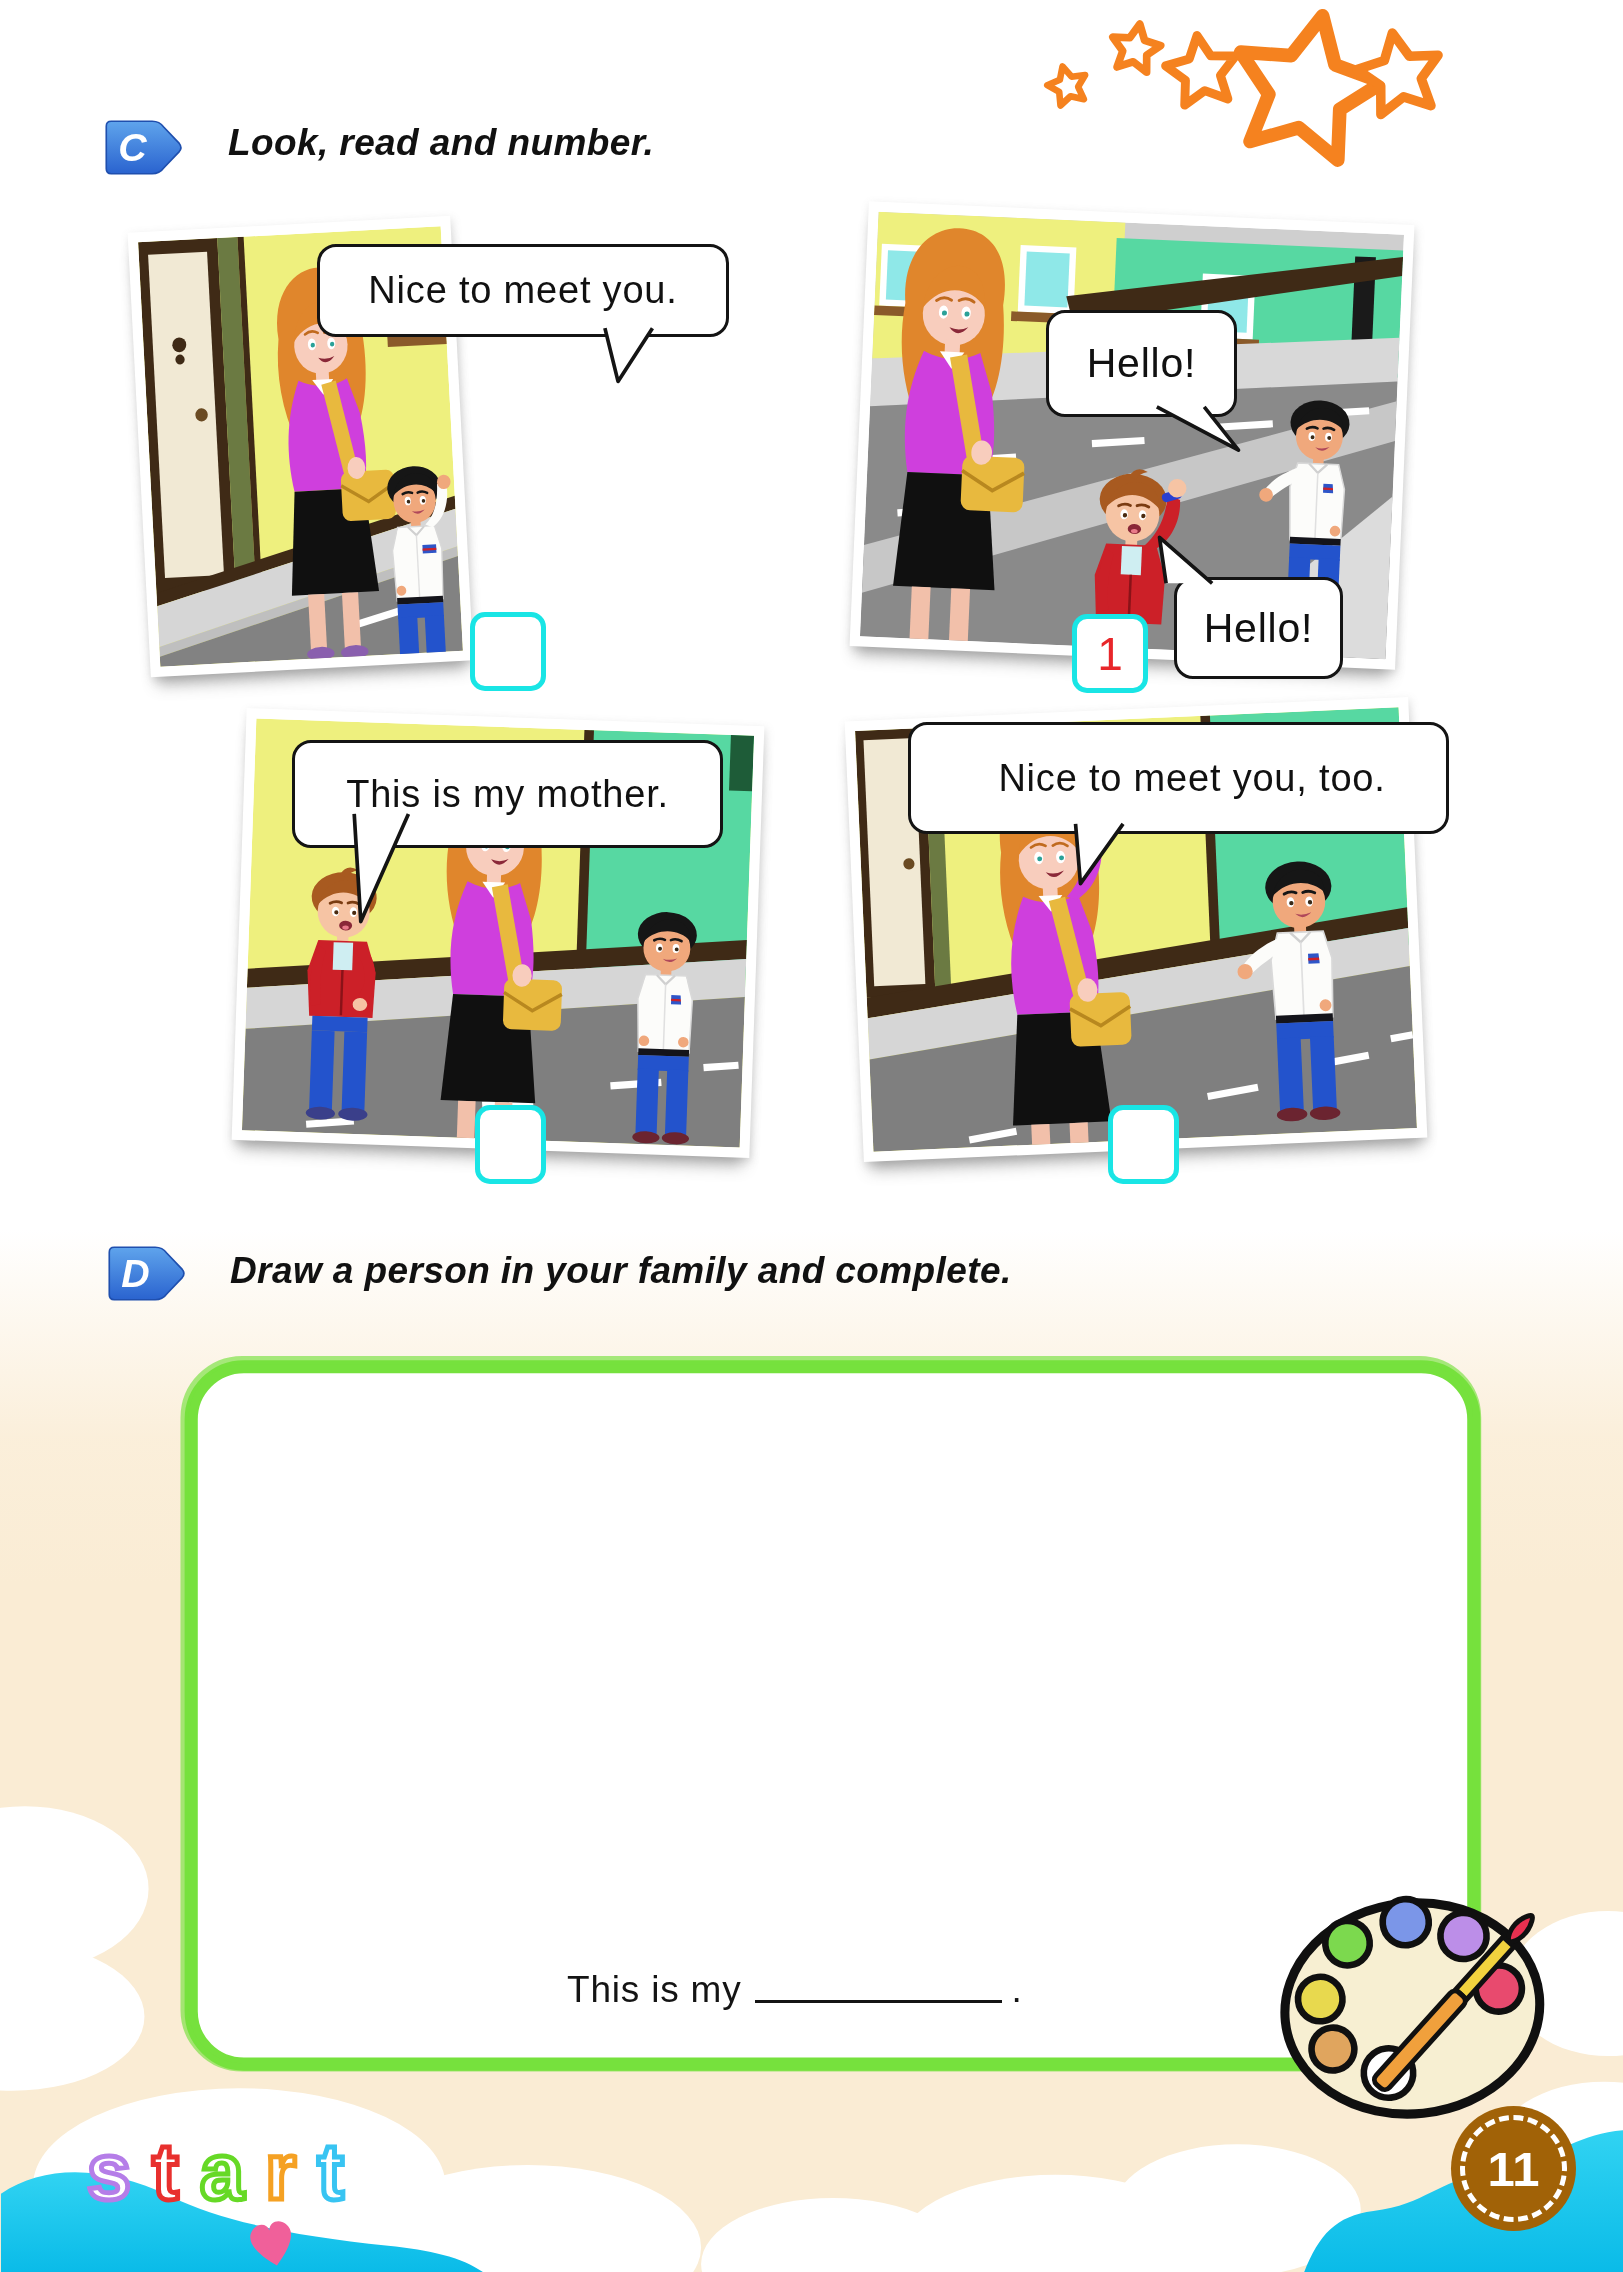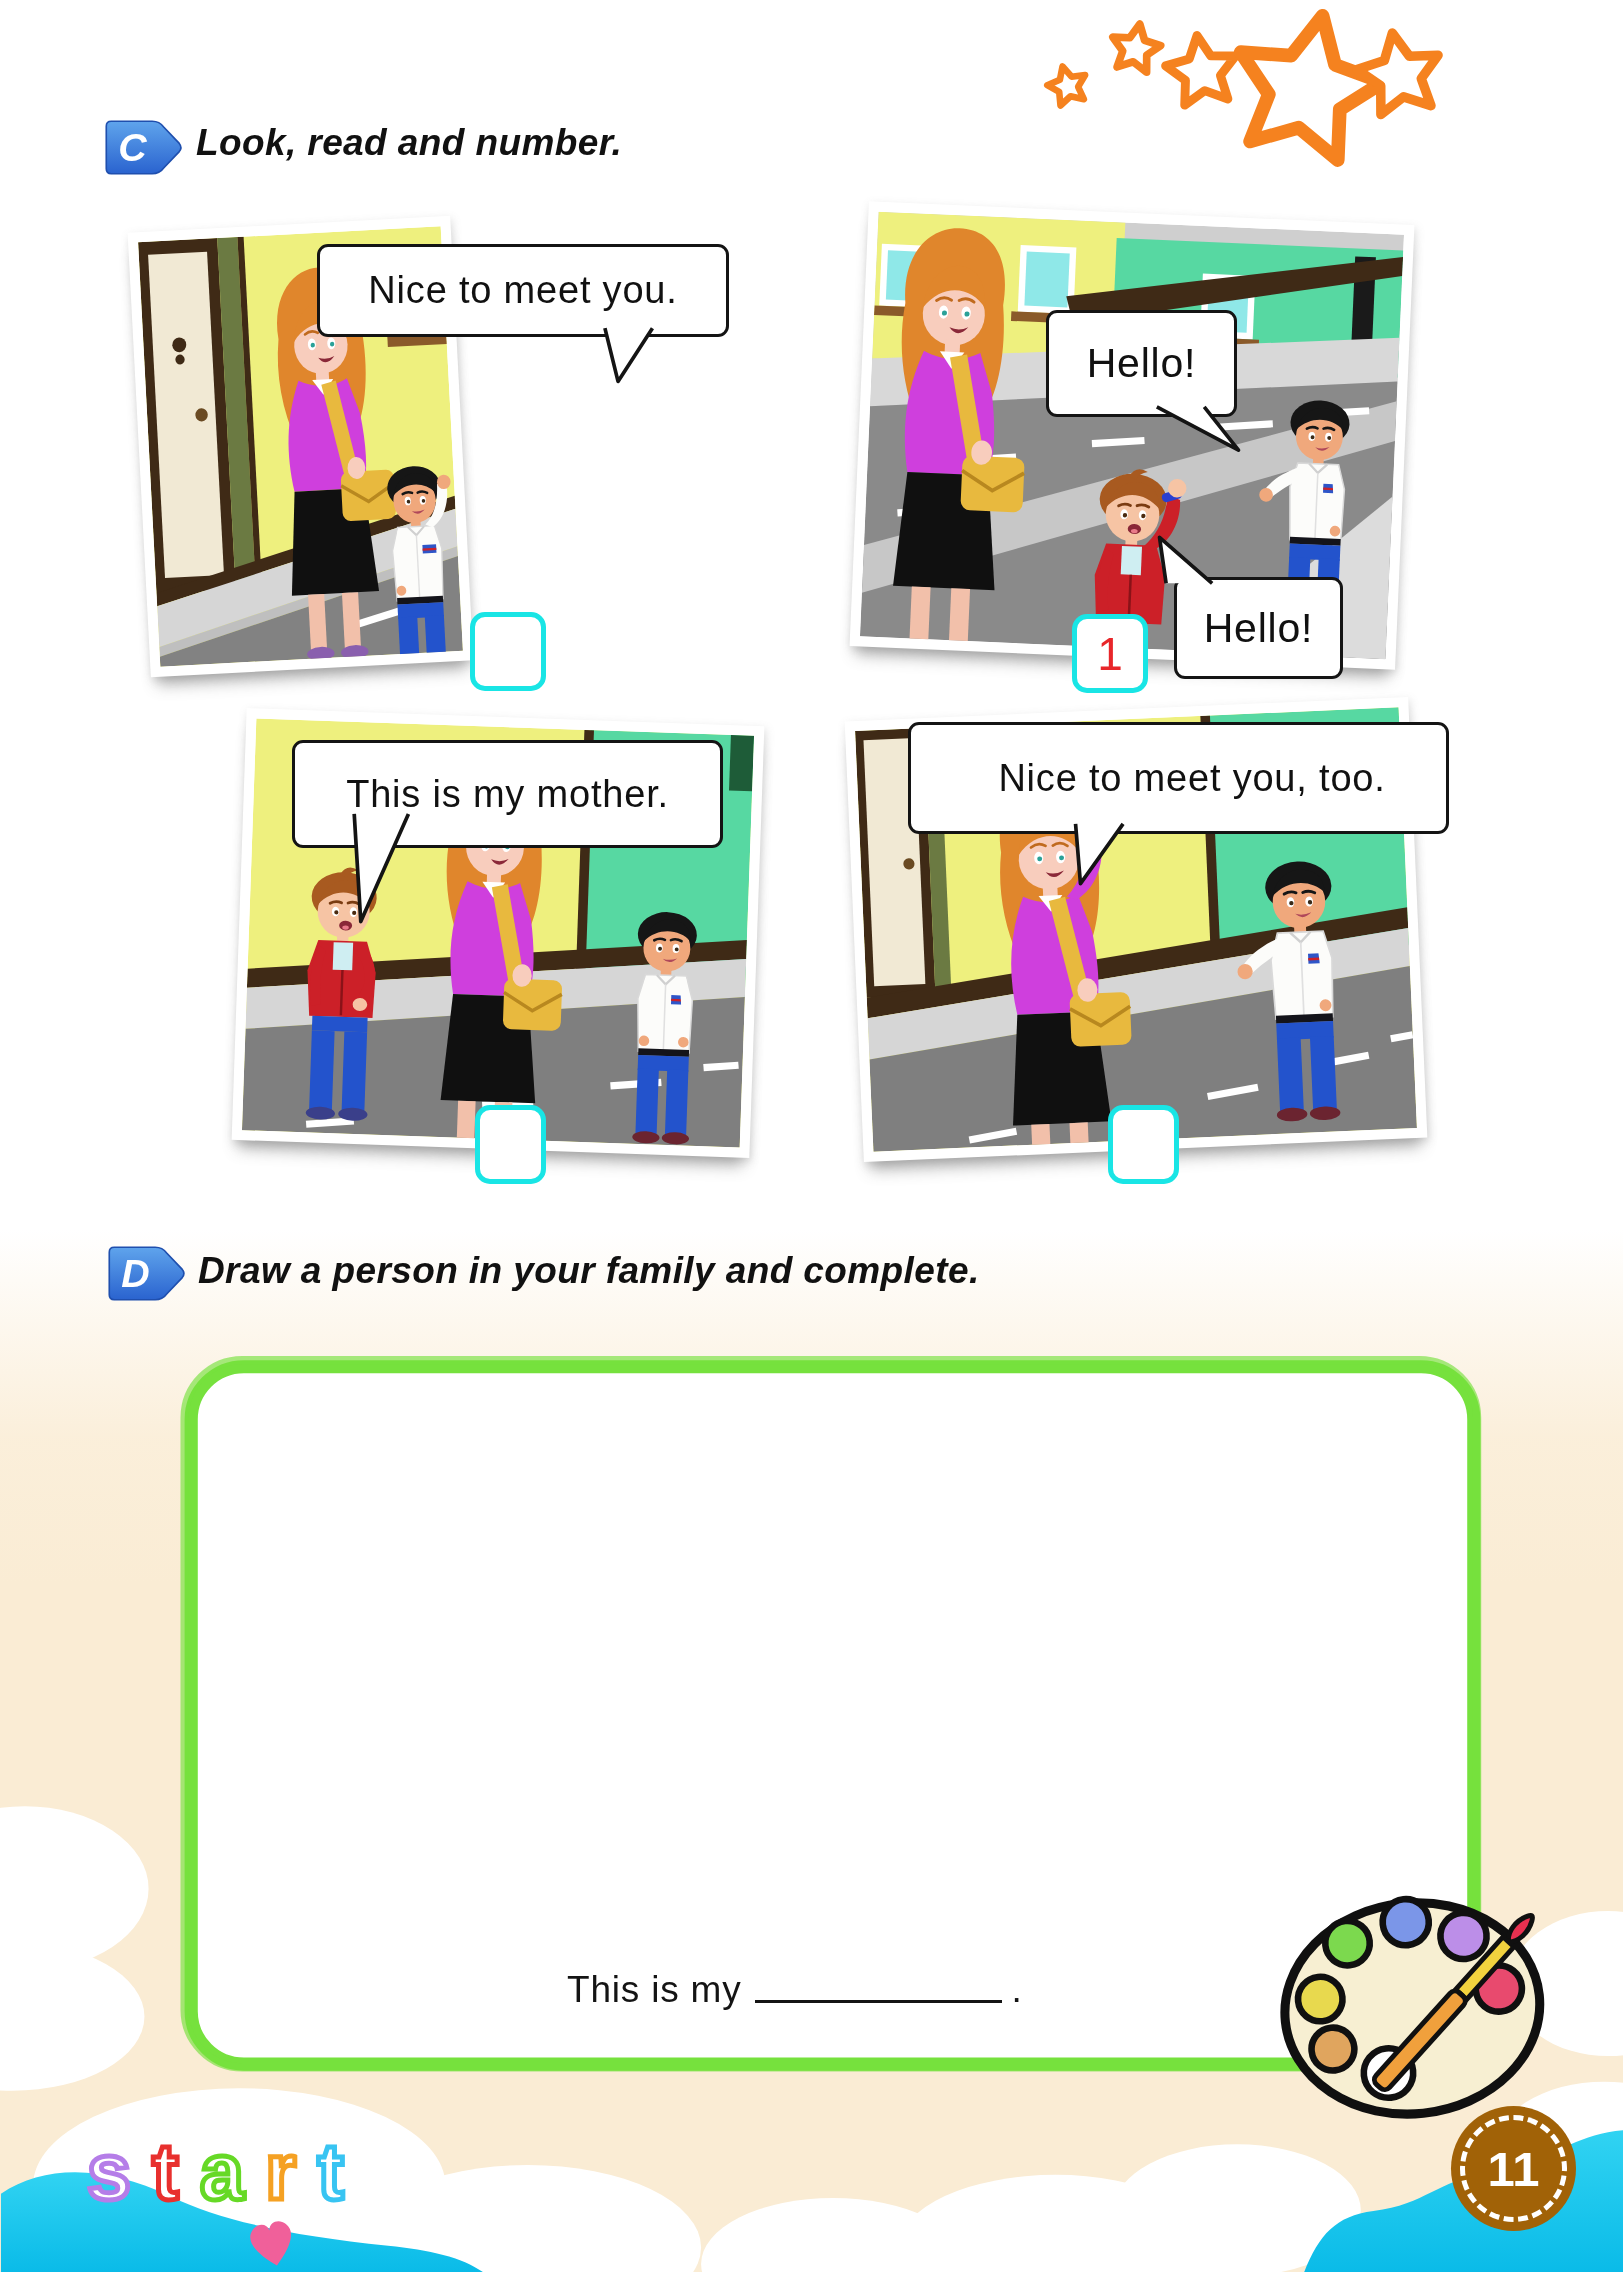"Look, read and number." .sec-title { margin-left: none -> 32px }
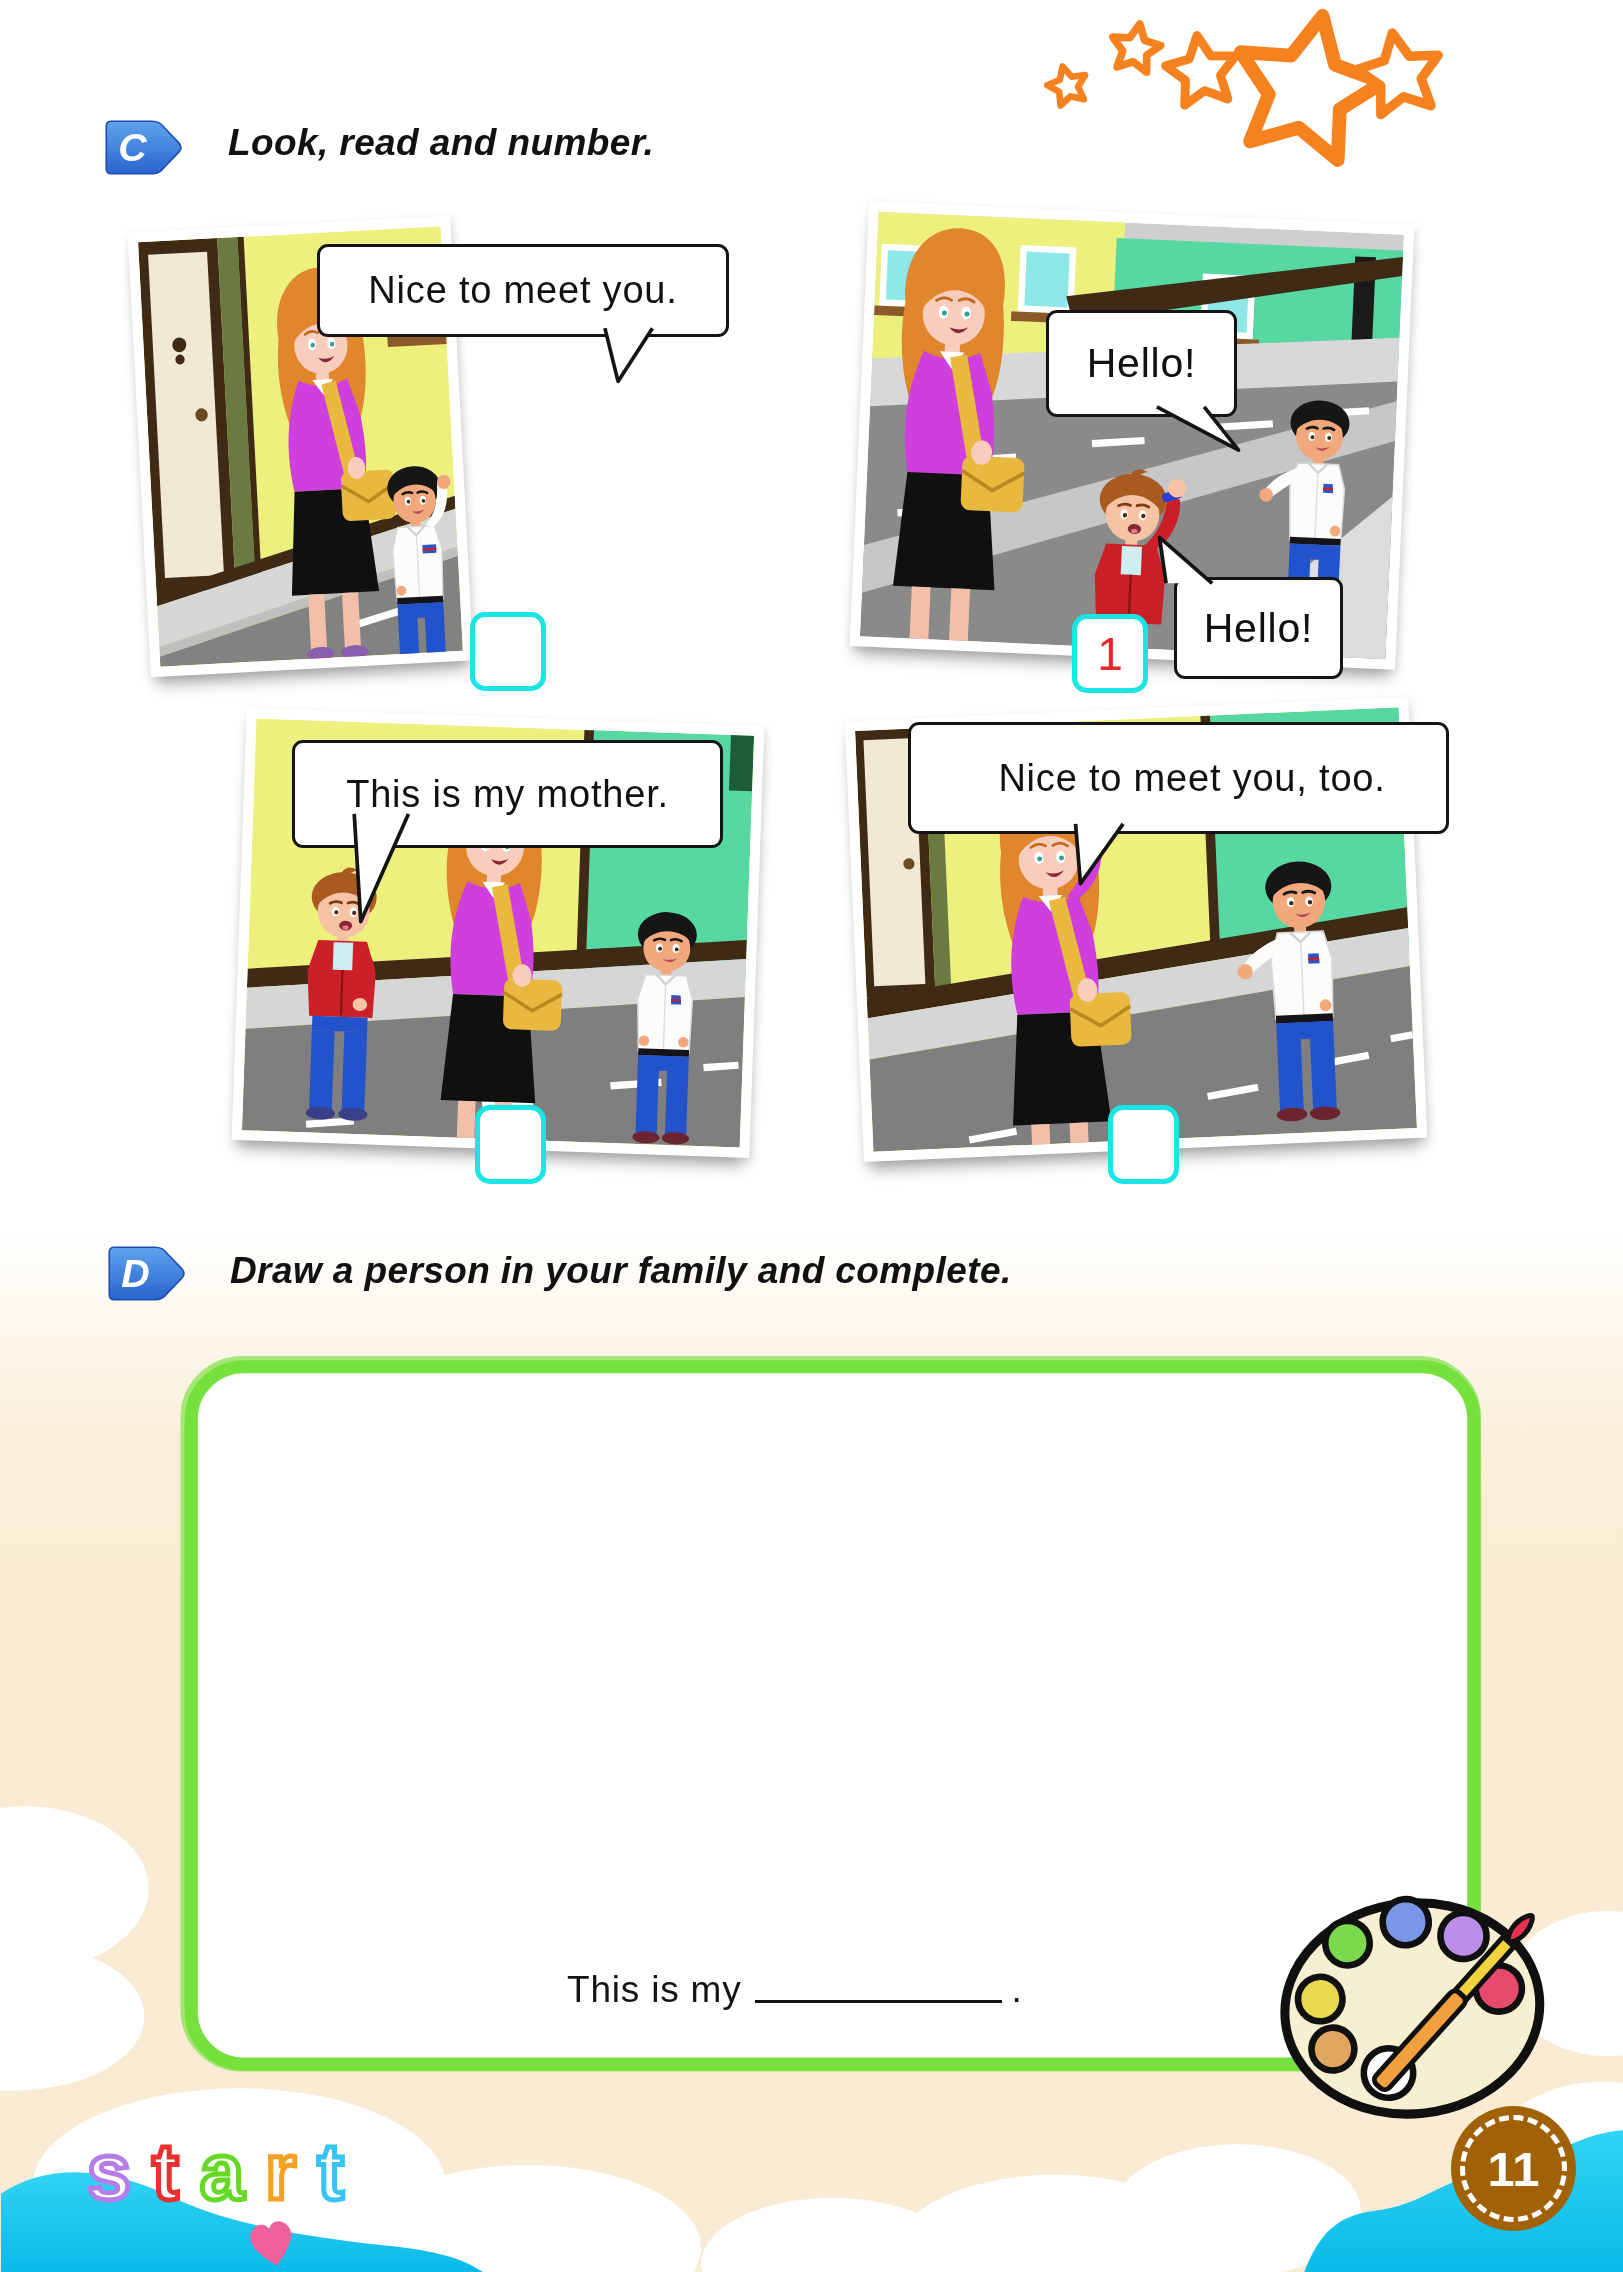"Nice to meet you." .bubble { border-radius: 11px -> 19px }
